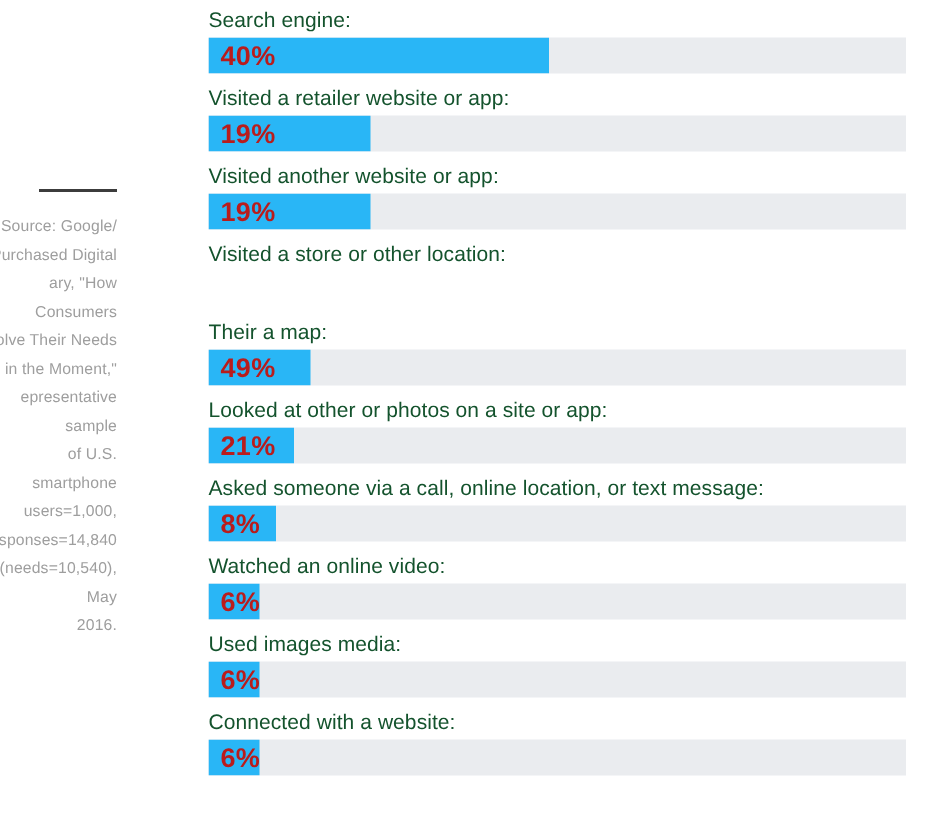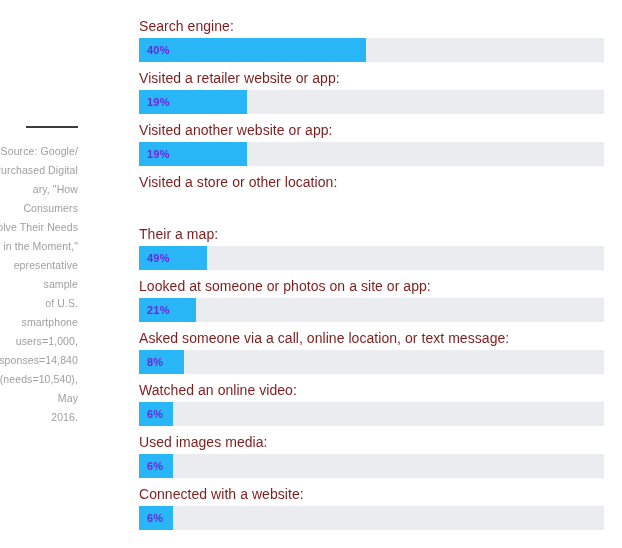"Search engine:" .bar-label { color: #7f1d1d -> #14532d; padding-top: 18px -> 5px }
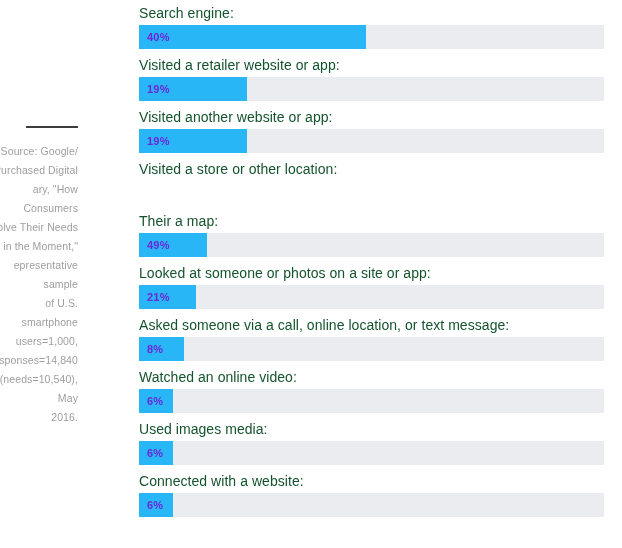"40%" .bar-value { color: #6d28d9 -> #b91c1c; font-size: 11px -> 18px }
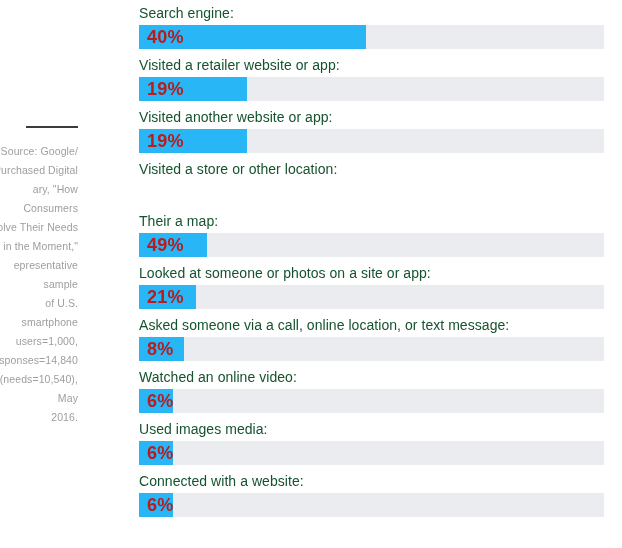"Looked at someone or photos" div.bar-label { text: someone -> other }
